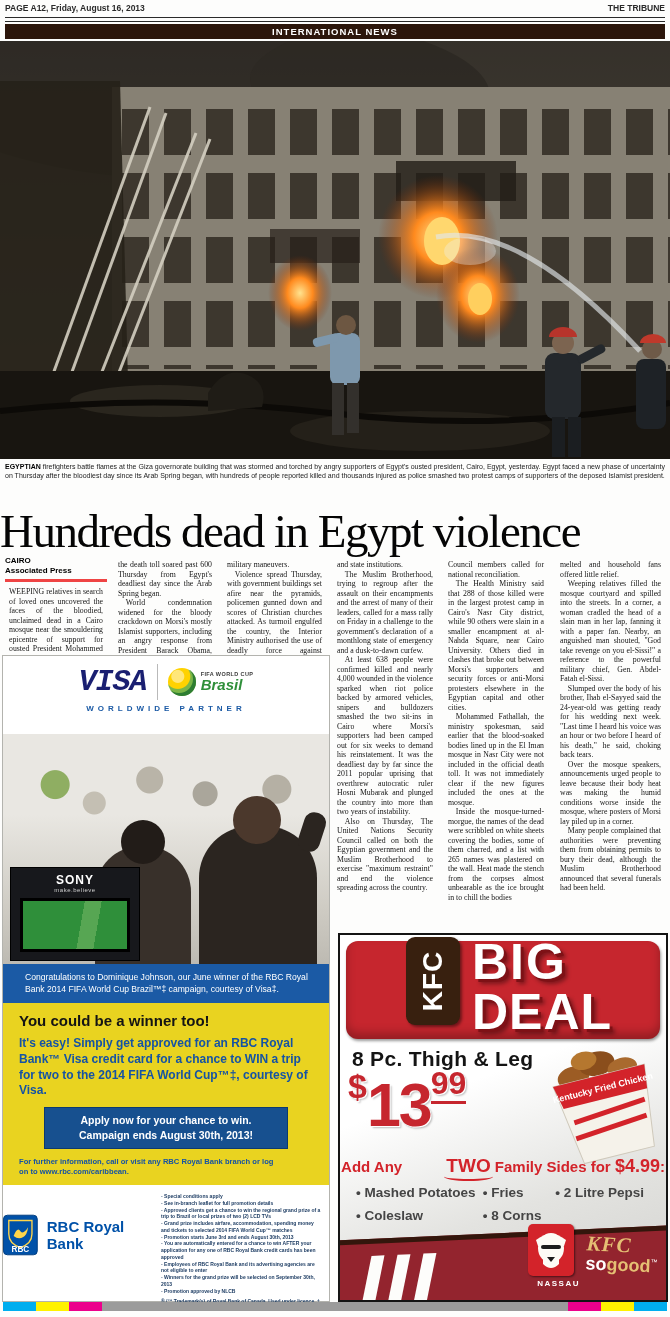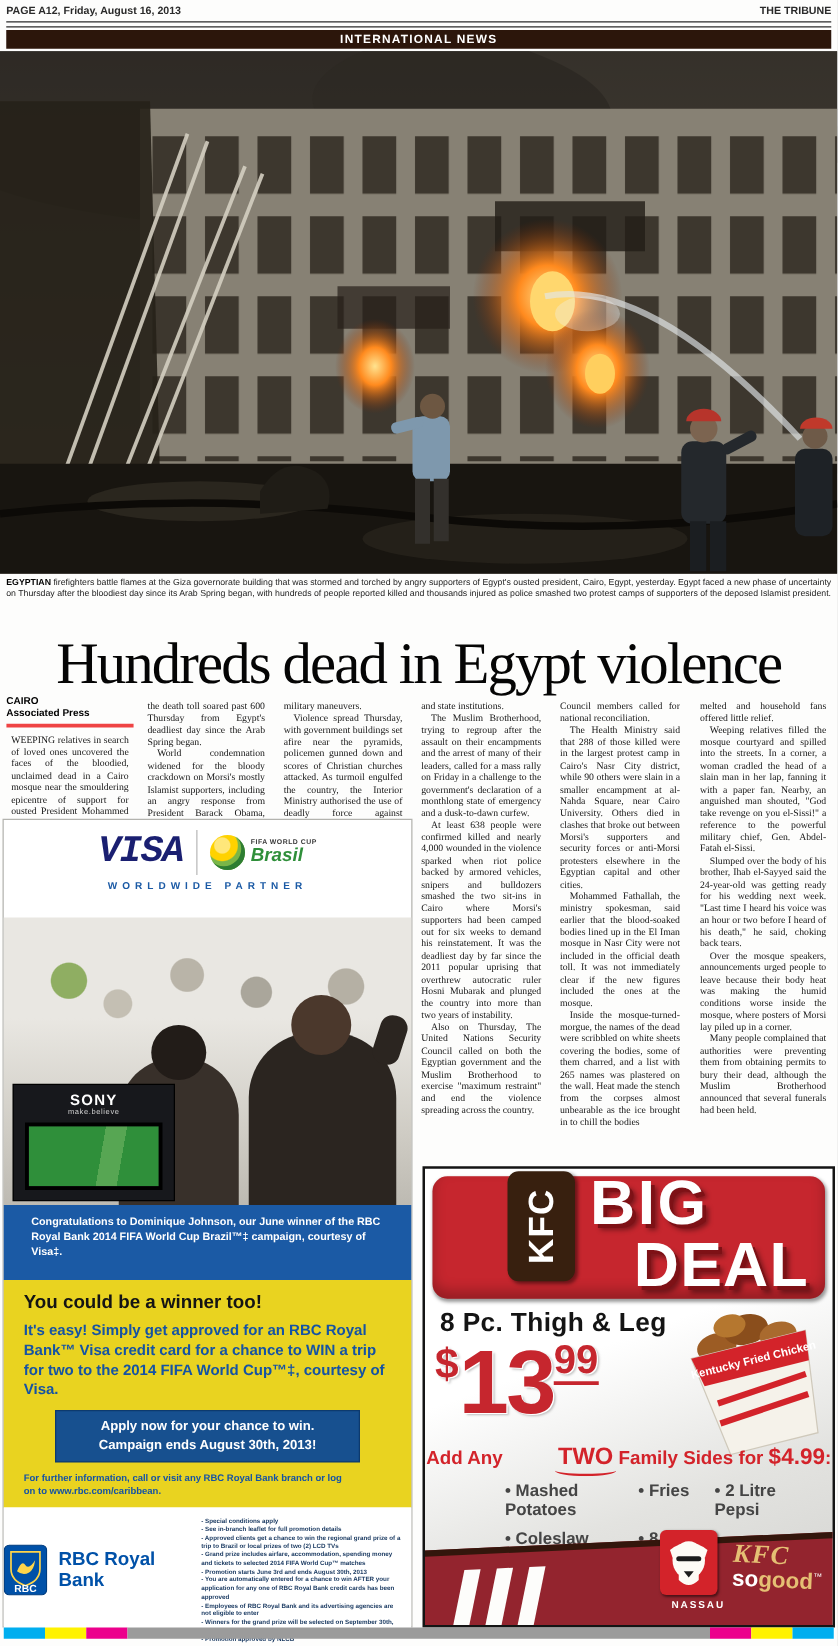"Hundreds dead in Egypt violence" .headline { text-align: center -> none }
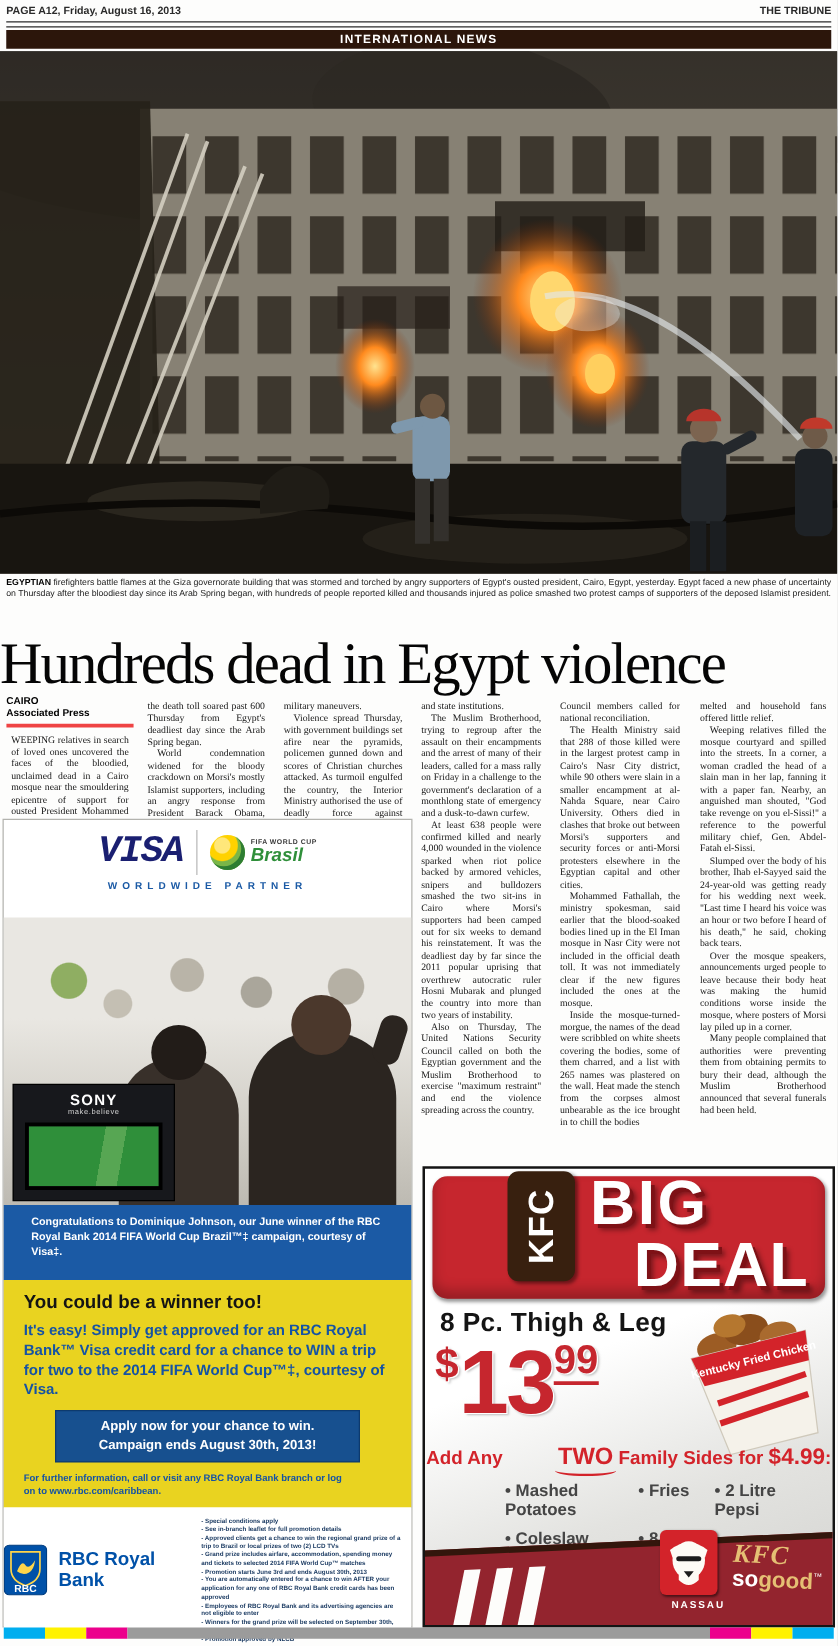"Congratulations to Dominique Johnson," .congrats-band { font-weight: bold -> normal; height: 60px -> 39px }
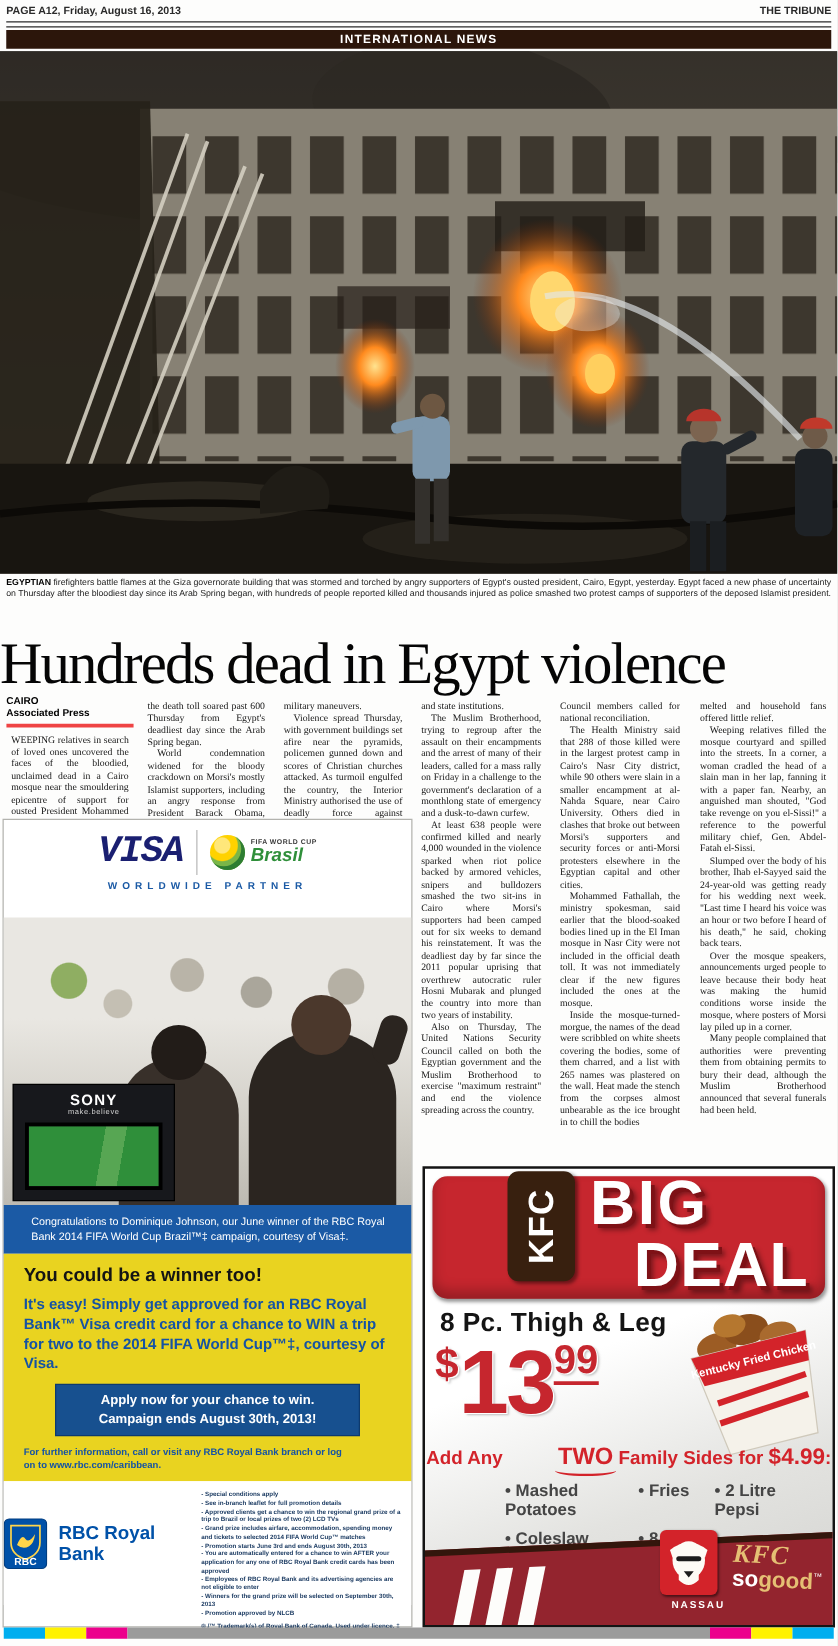"DEAL" .dealword { margin-left: 35px -> none }
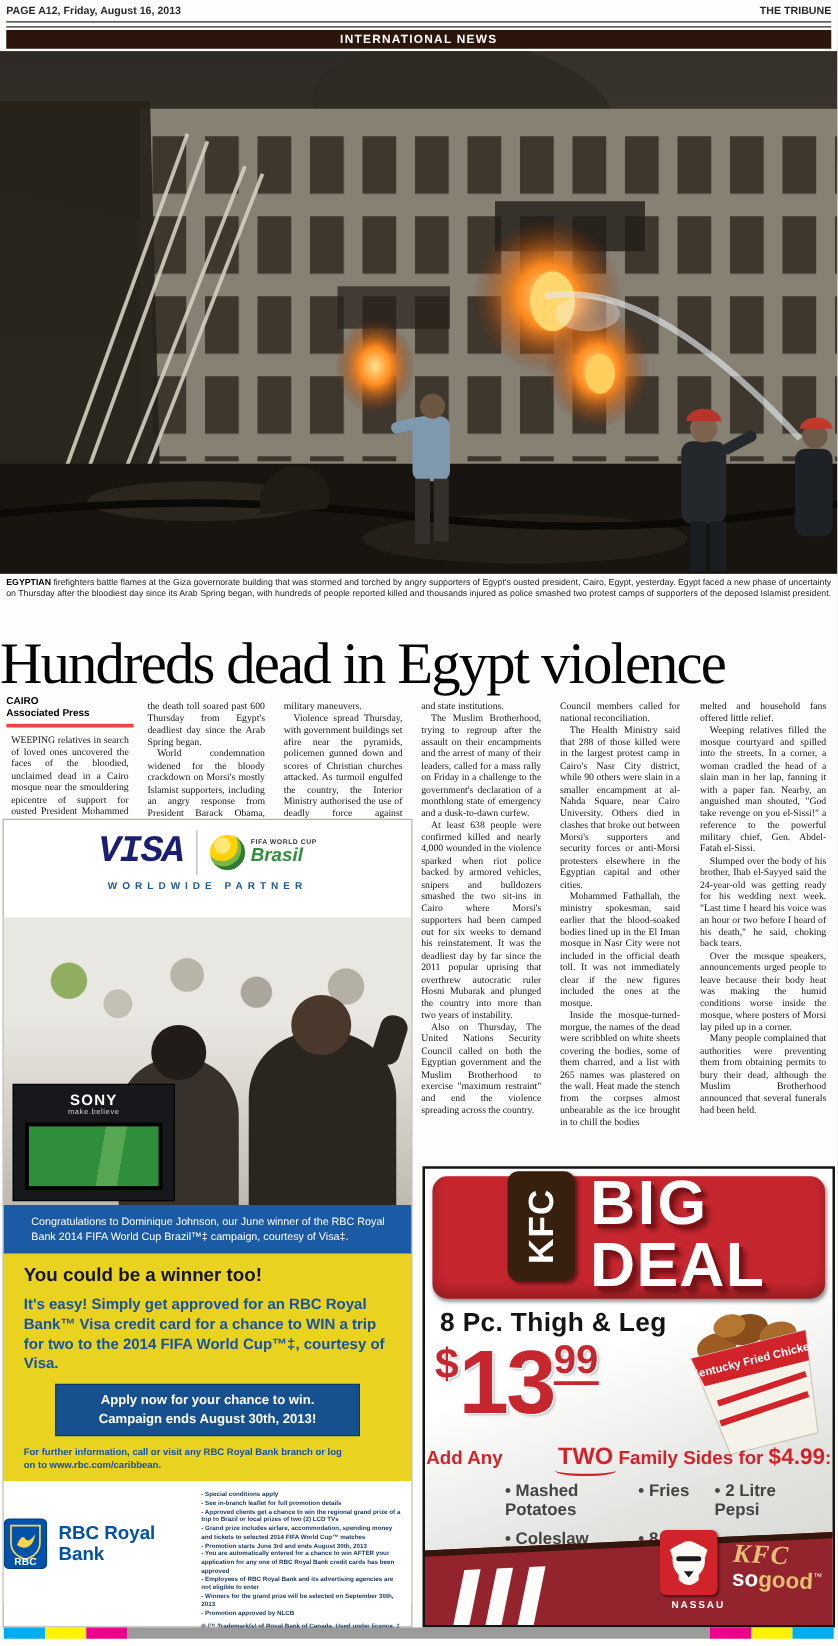"13" .kfc-price .whole { font-size: 72px -> 61px }
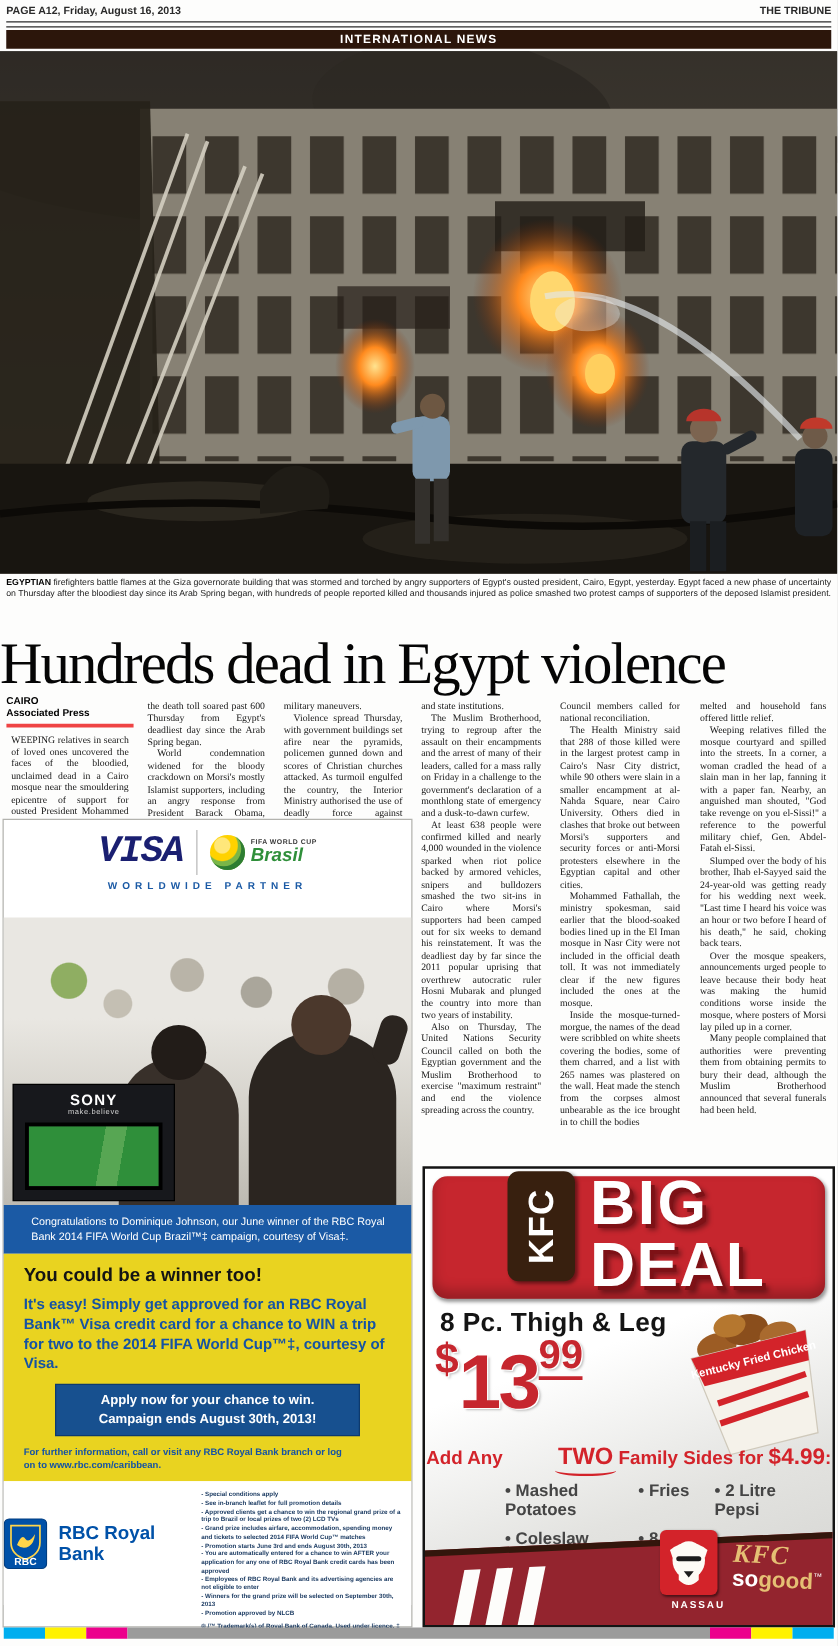"• Mashed Potatoes" .sides-list { margin-left: 48px -> none }
